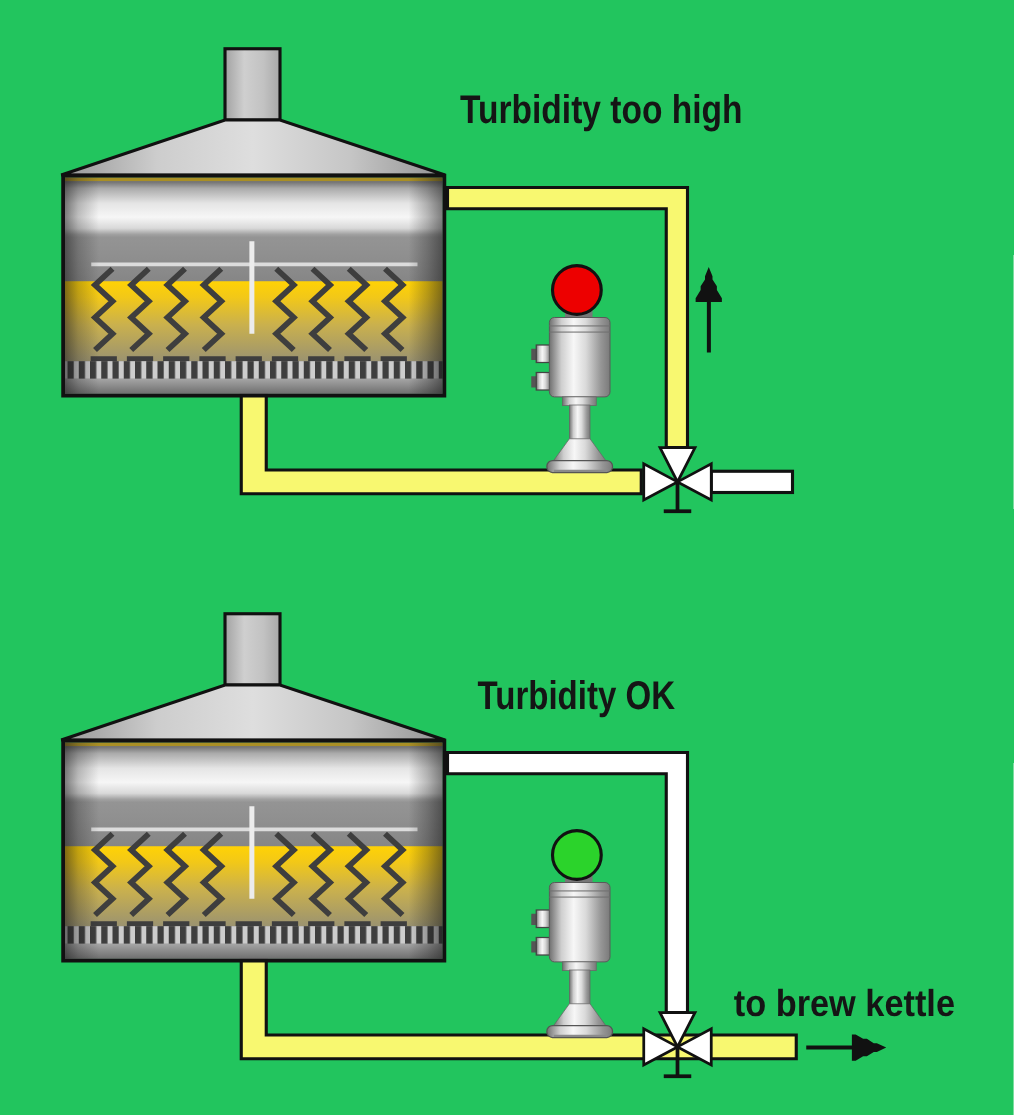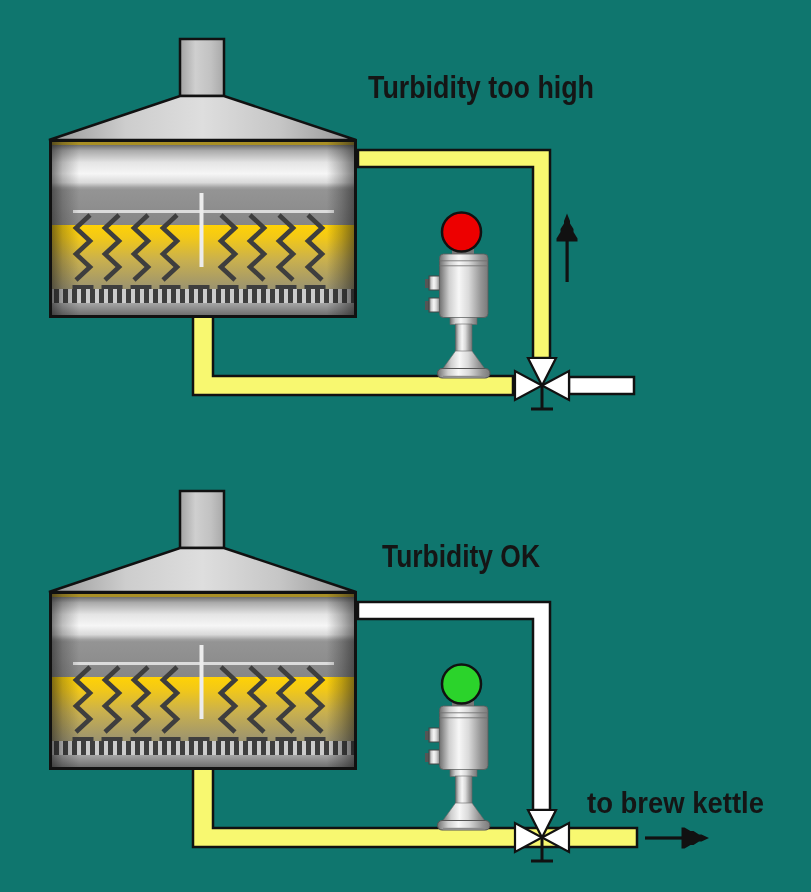"Turbidity too high" .stage { background: #0f766e -> #22c55e }
